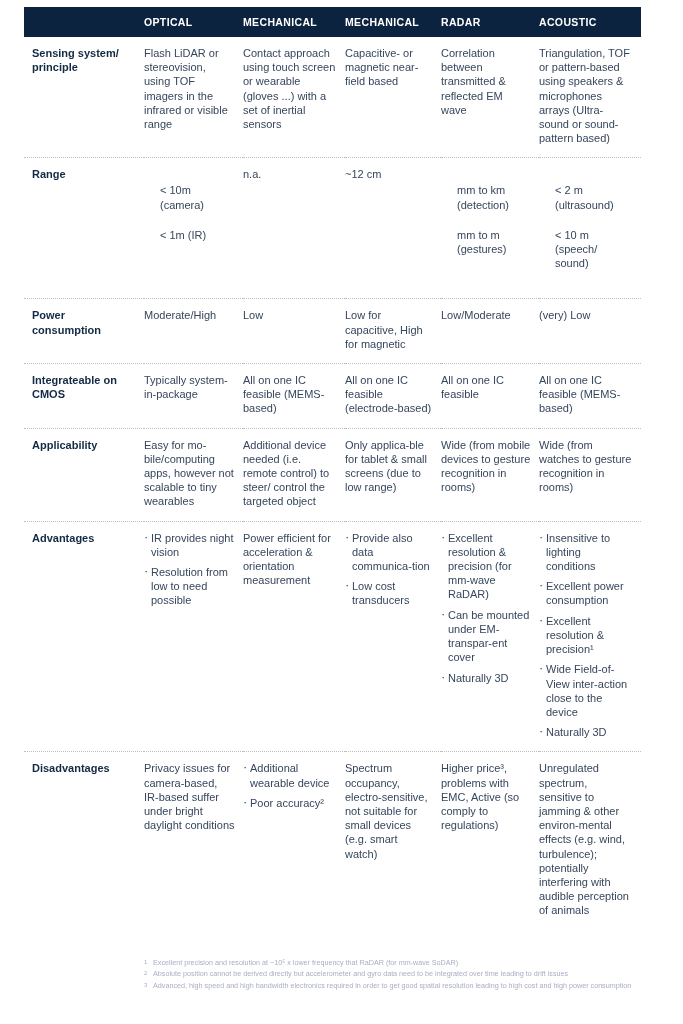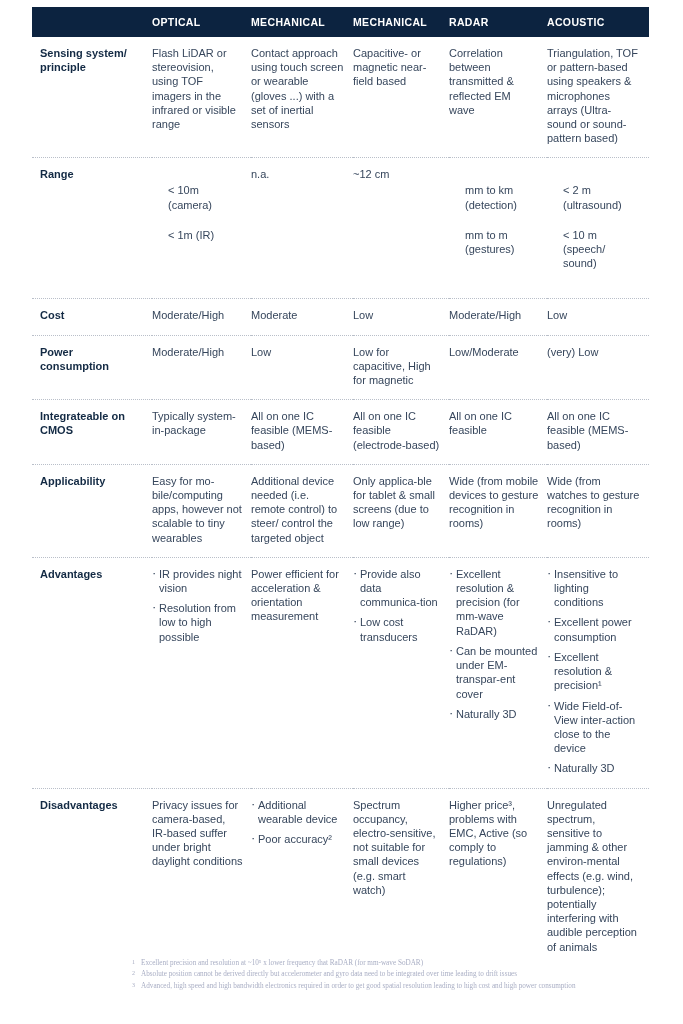"OPTICAL" .table-wrap { left: 32px -> 24px }
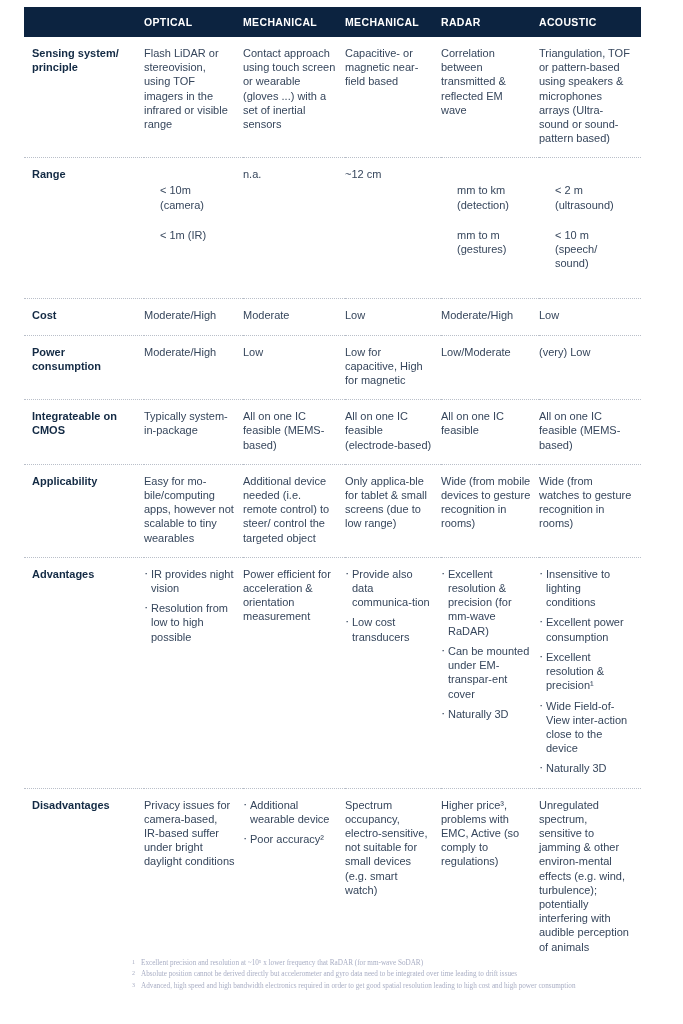"Cost" tr { html: <tr> <td>Cost</td> <td>Moderate/High</td> <td>Moderate</td> <td>Low</td> <td>Moderate/High</td> <td>Low</td> </tr> -> none }
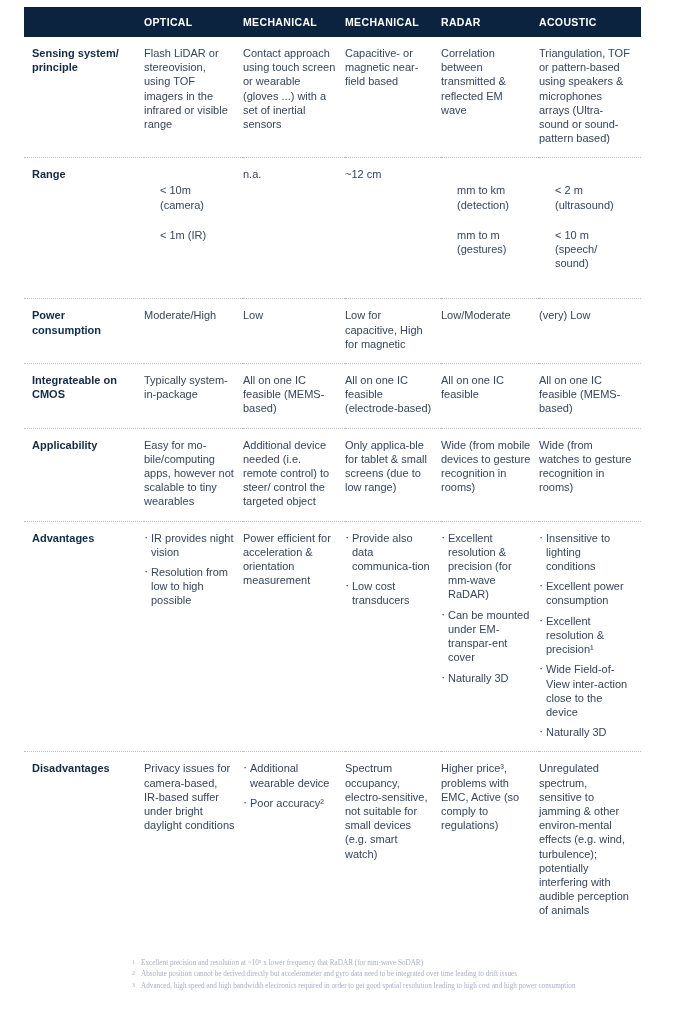"Resolution from low to high" li { text: high -> need }
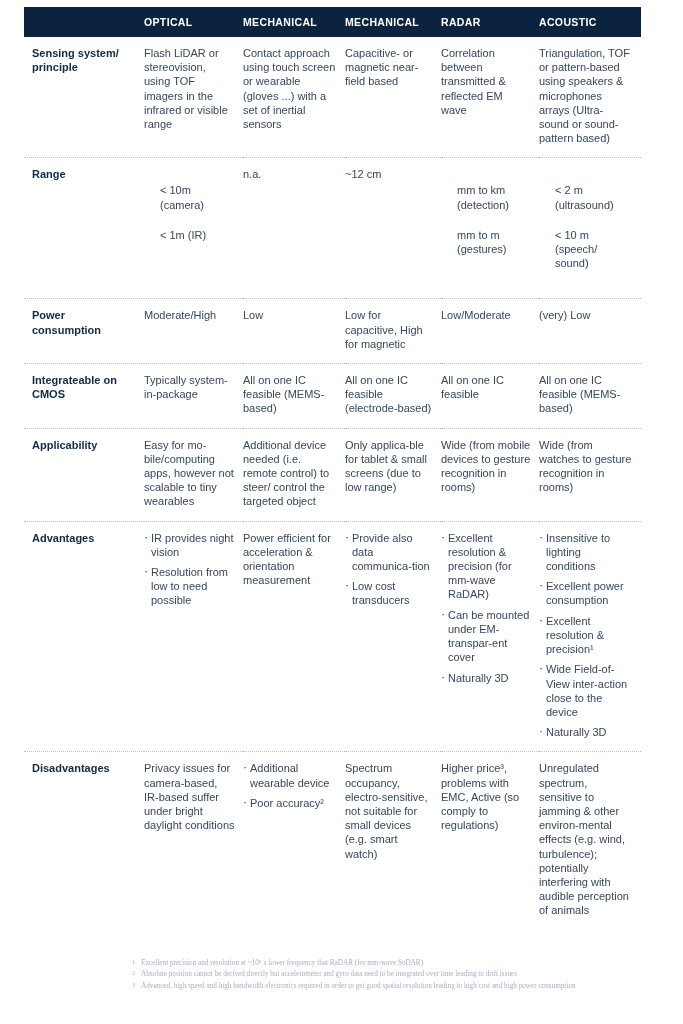"Excellent precision and resolution at" .footnotes { font-family: Liberation Serif, serif -> none; left: 132px -> 144px }
